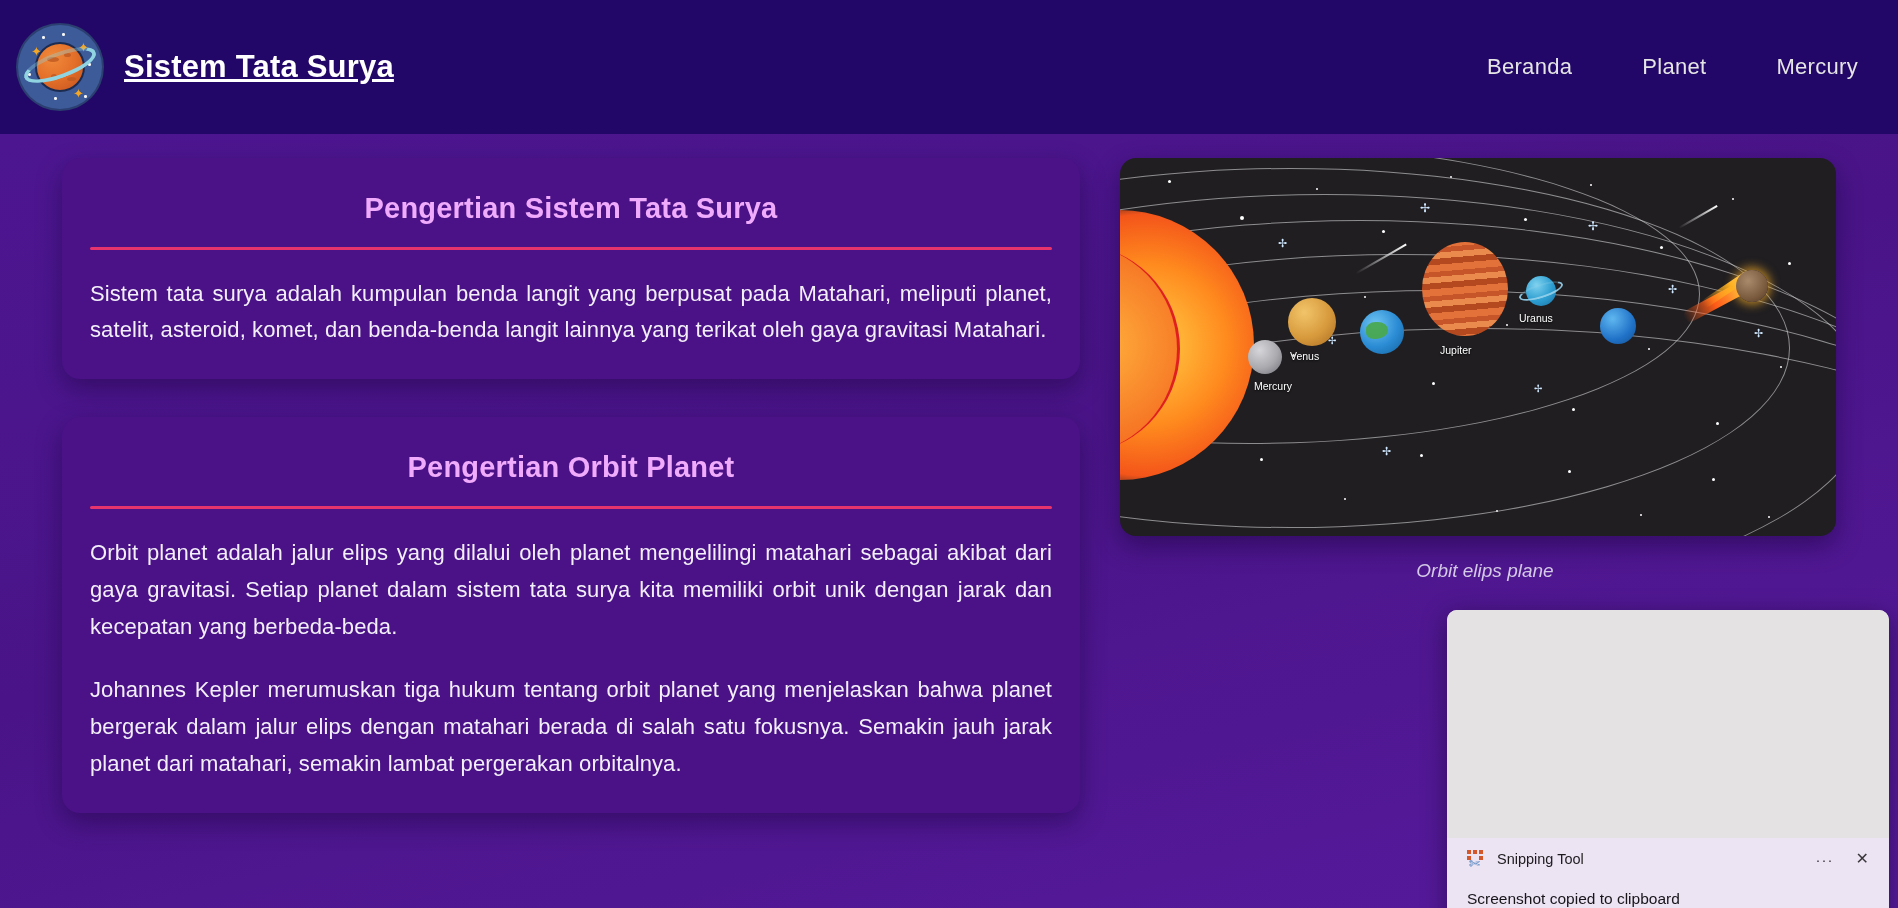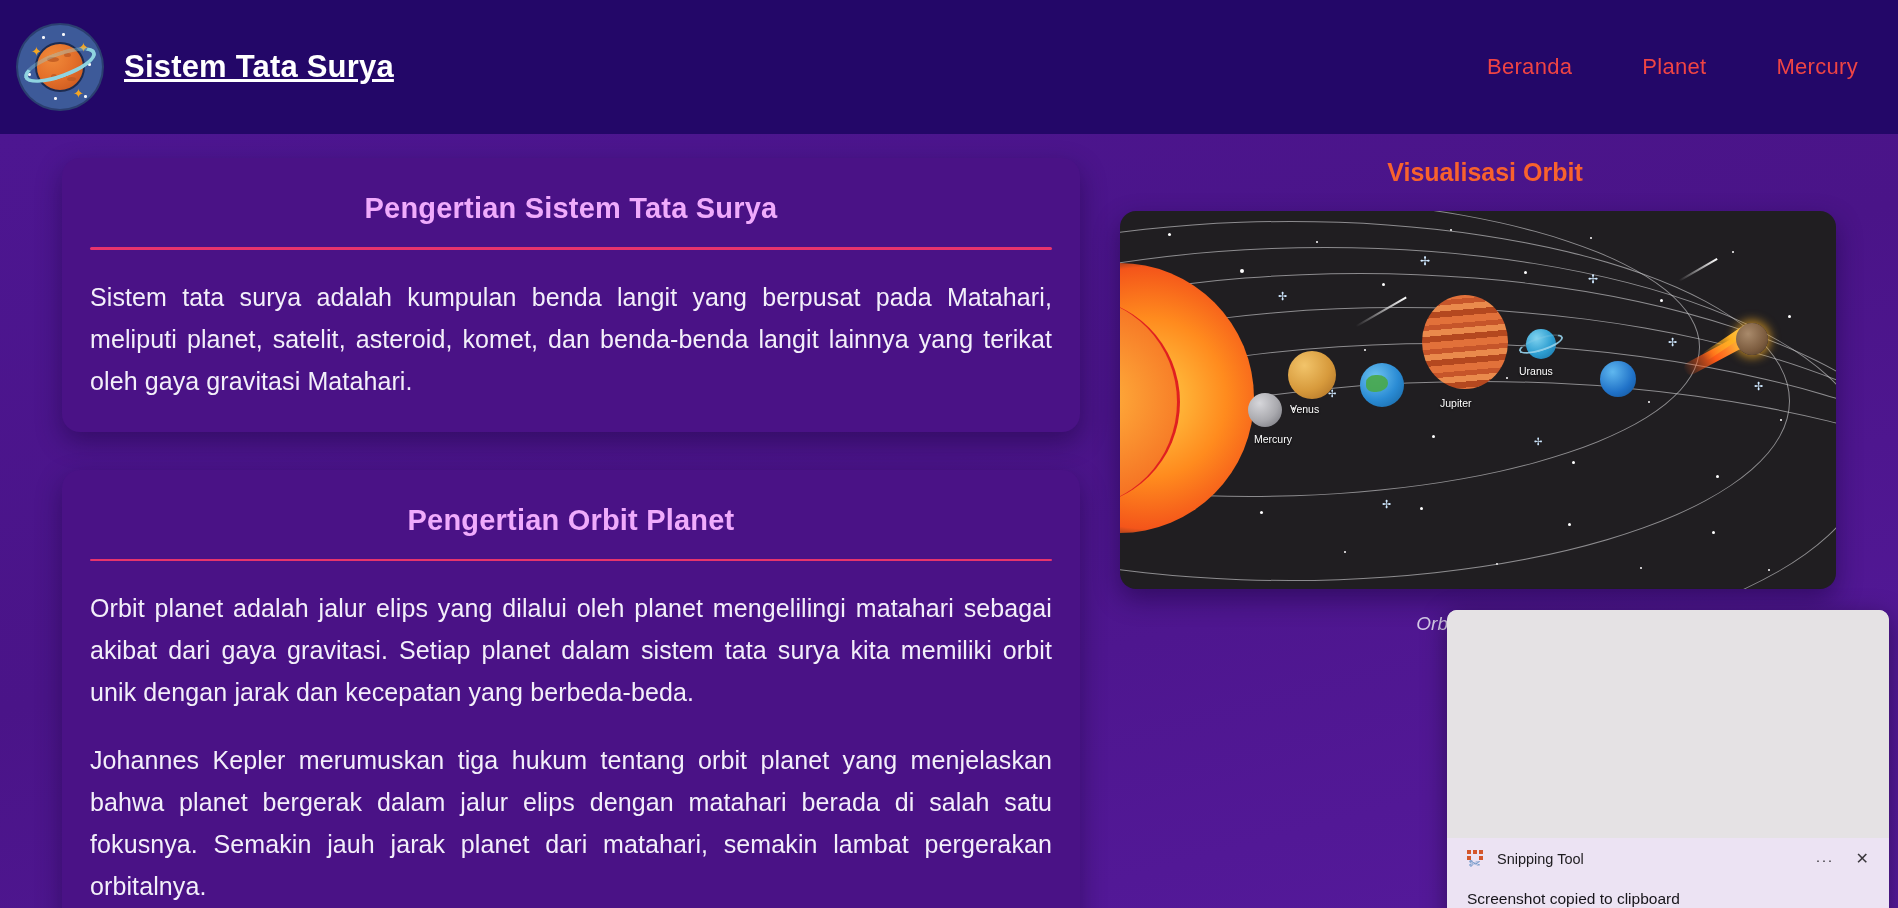"Beranda" .nav-link { color: #ef4444 -> #e5e5e5 }
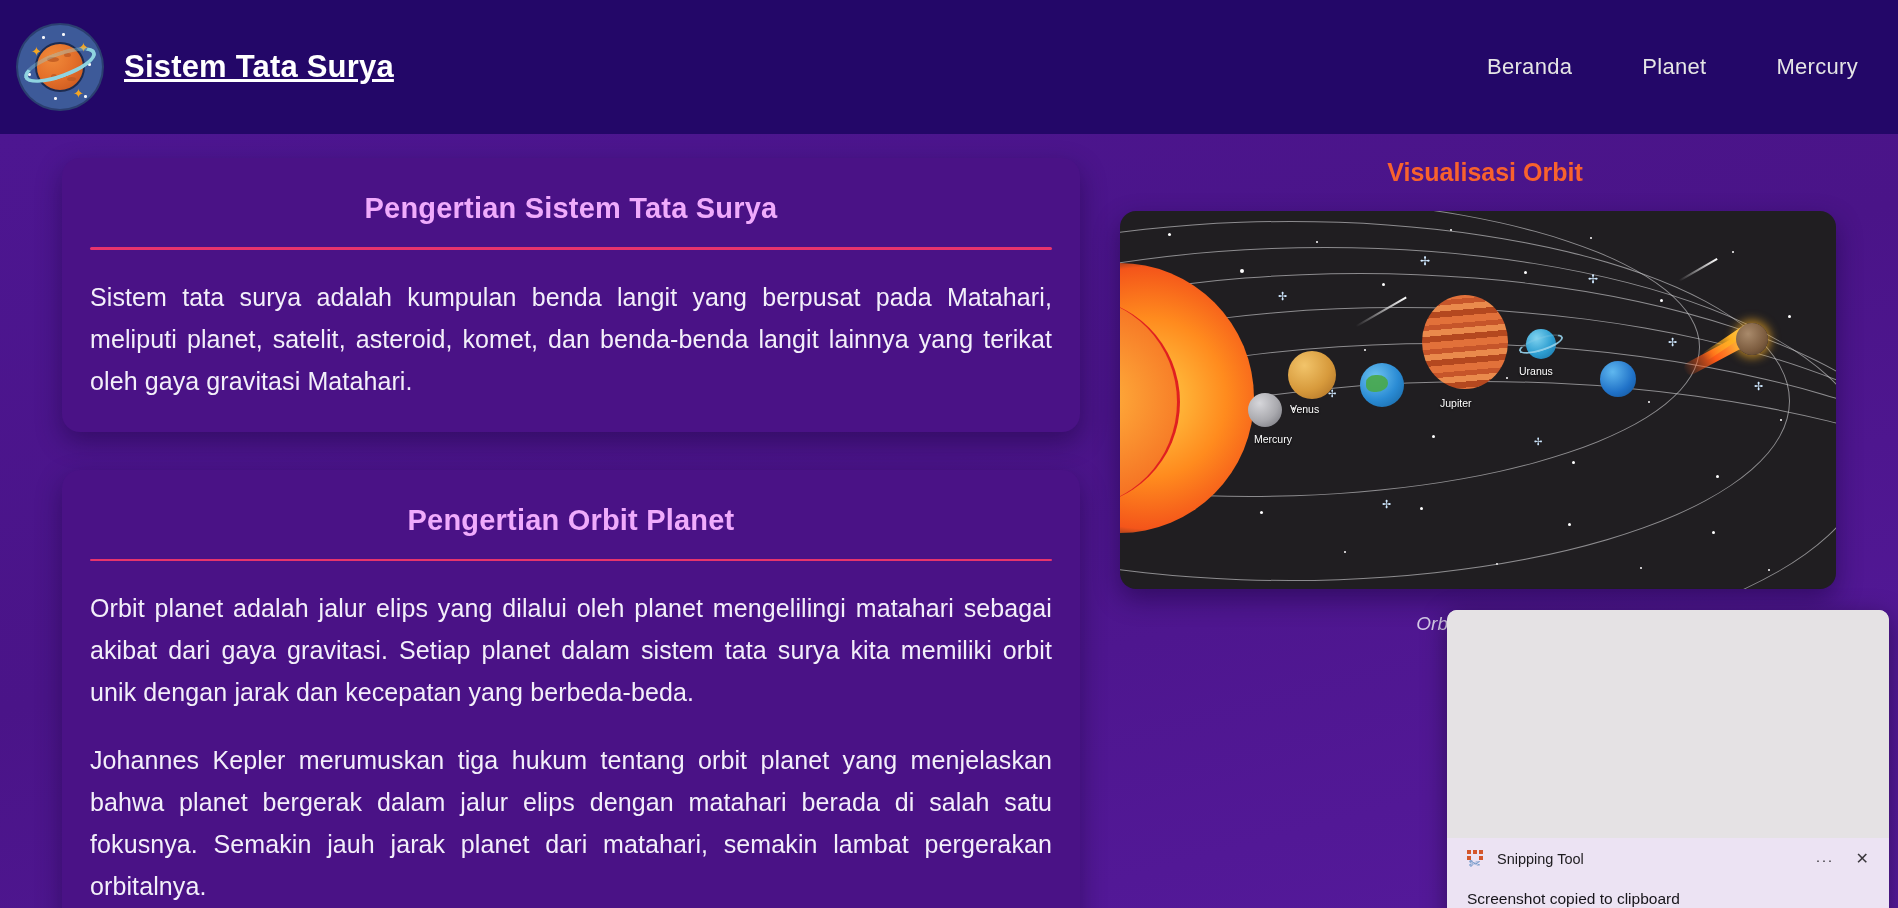"Visualisasi Orbit" h2.viz-title { html: <h2>Visualisasi Orbit</h2> -> none }
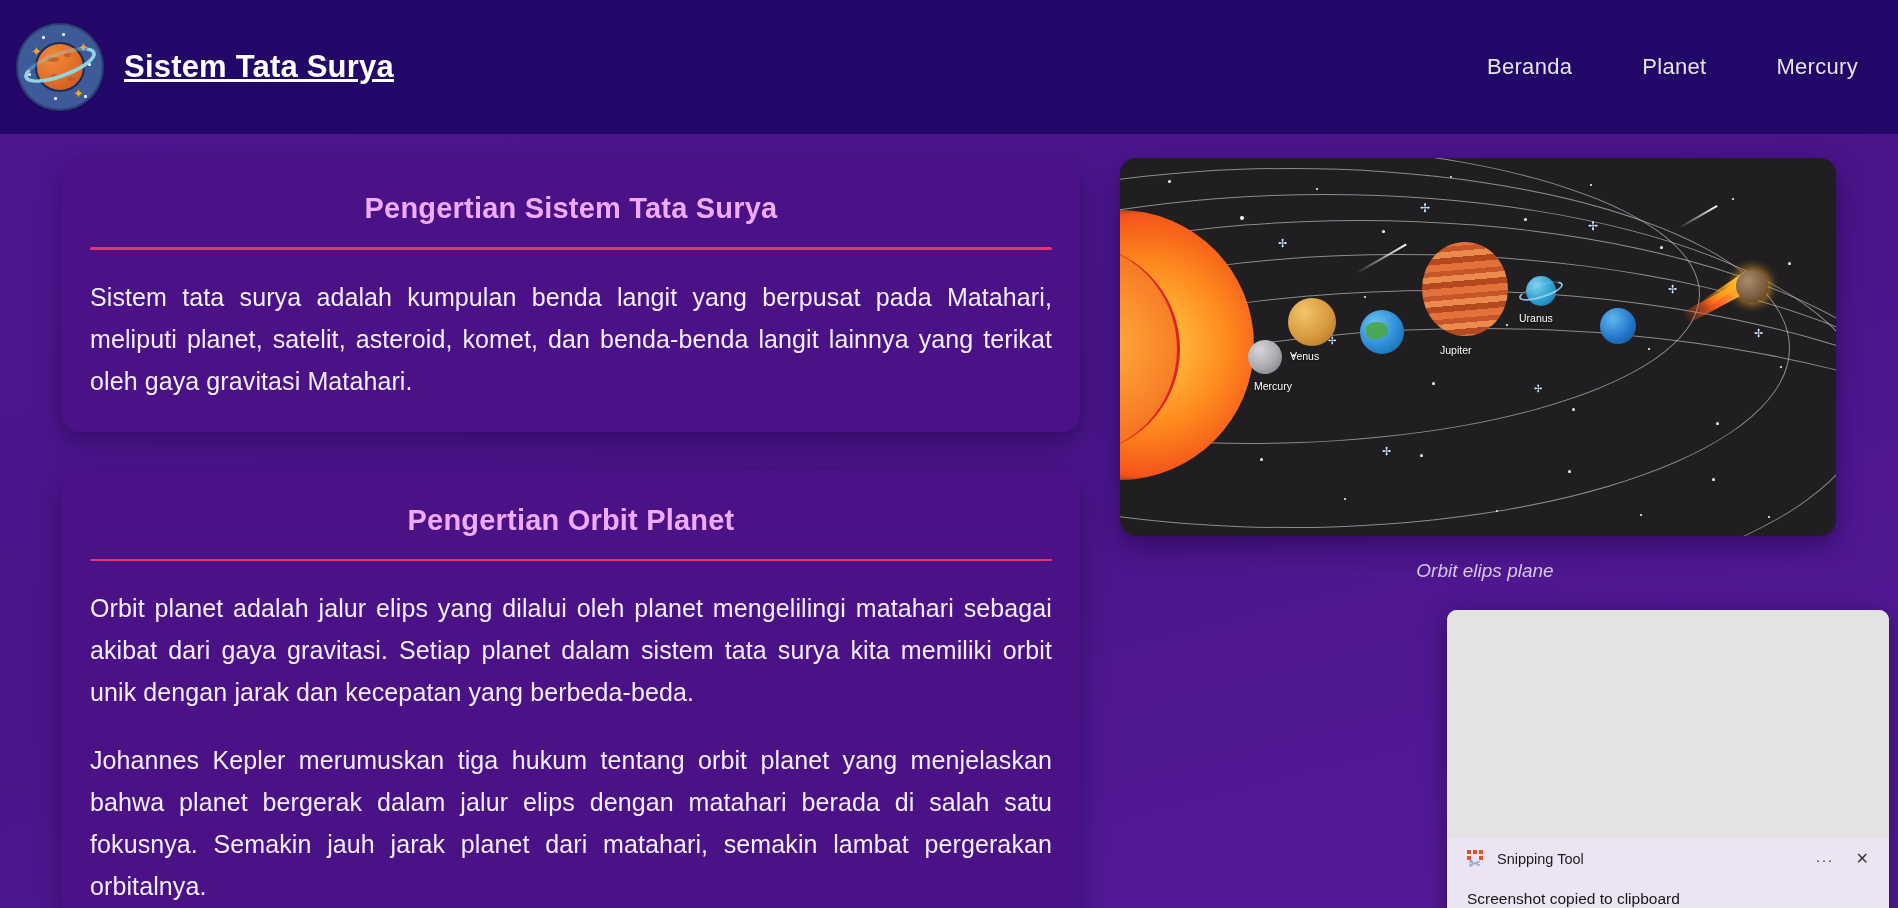"Sistem tata surya adalah kumpulan" .card-text { font-size: 25px -> 22px }
